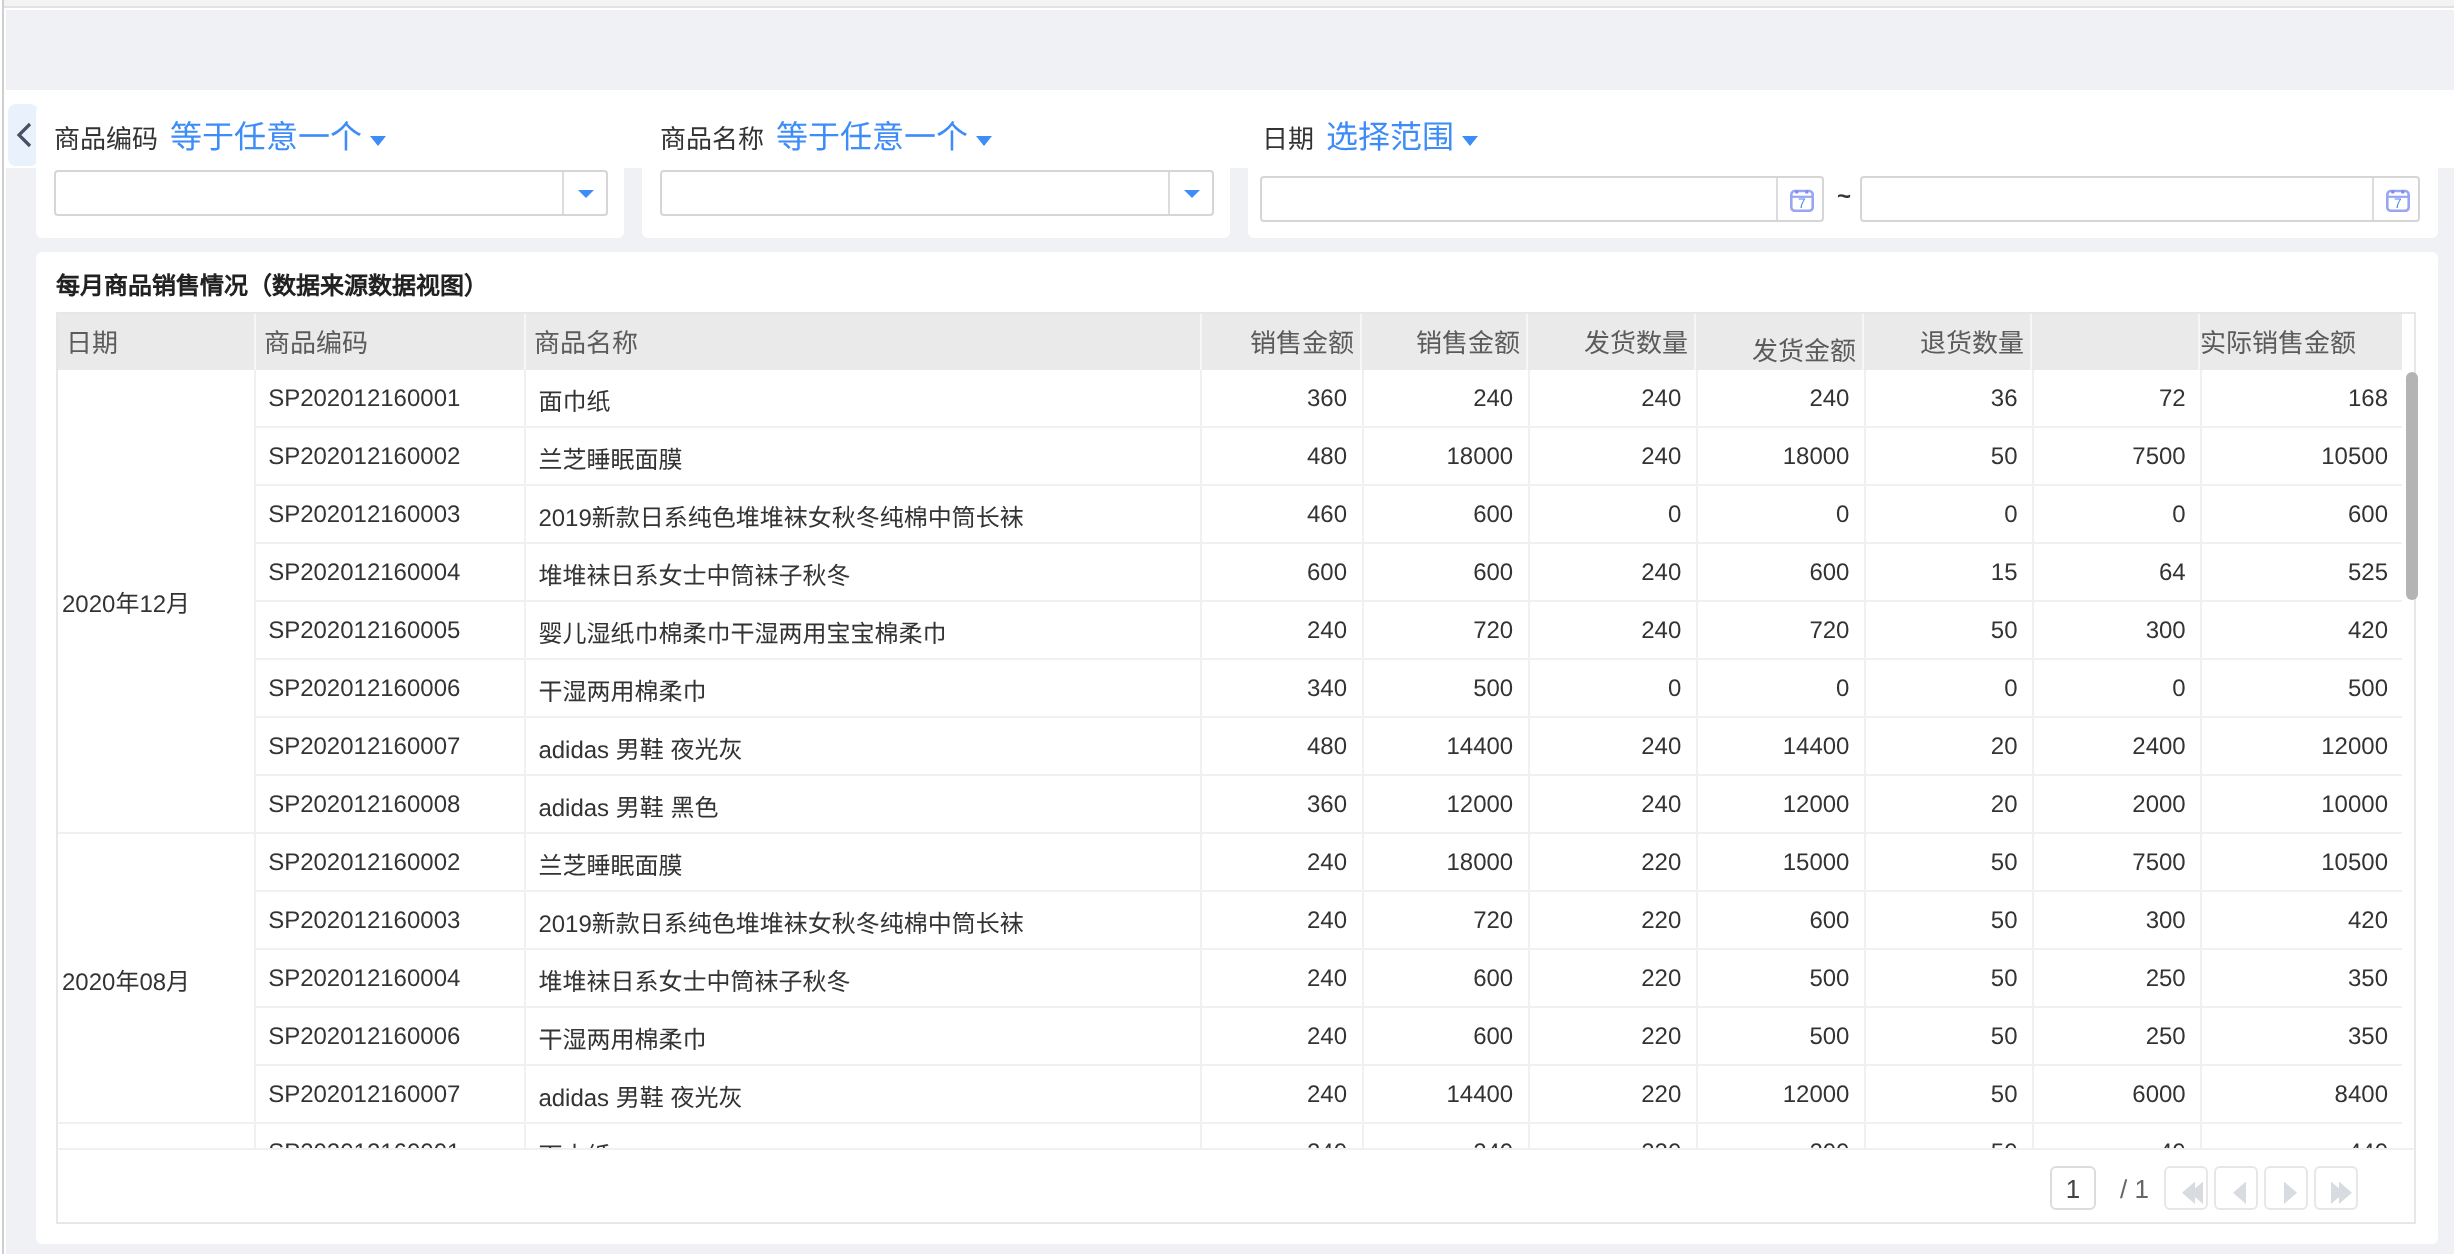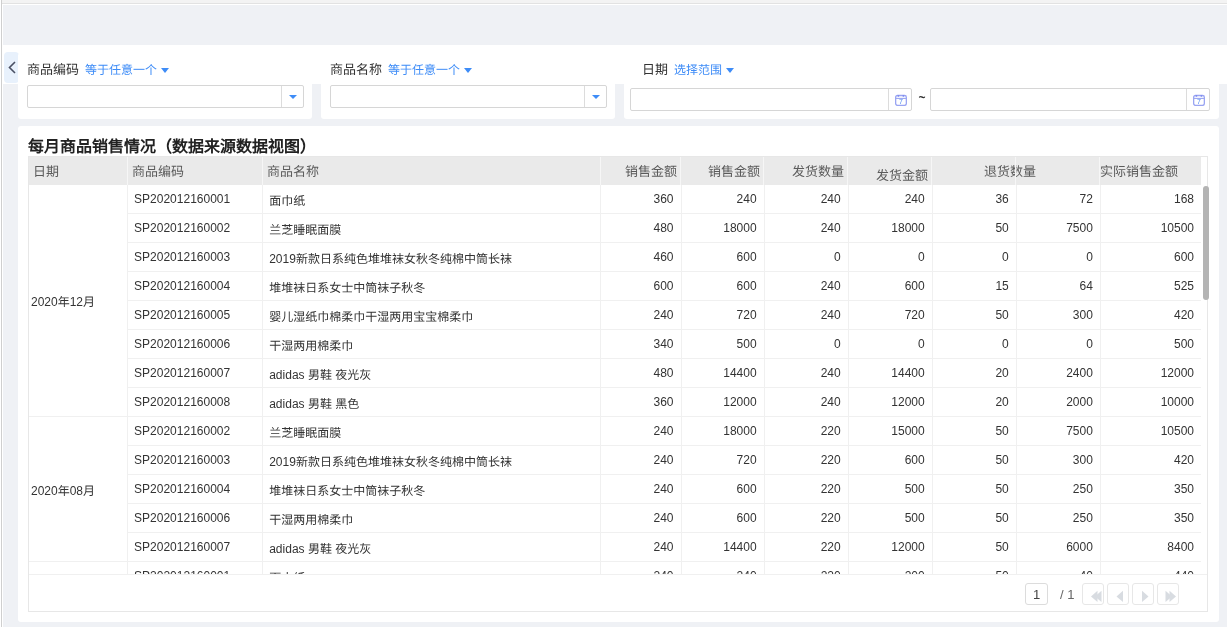"等于任意一个" .fop { font-size: 12px -> 16px }
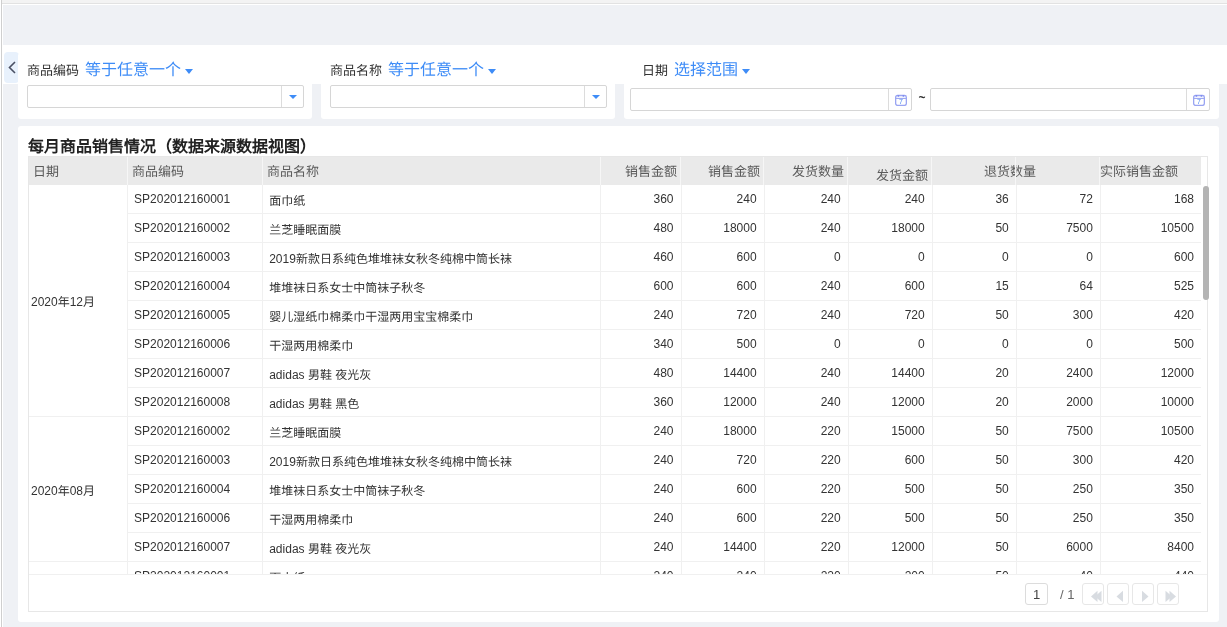"日期 选择范围" div.flabel { left: 18px -> 7px }
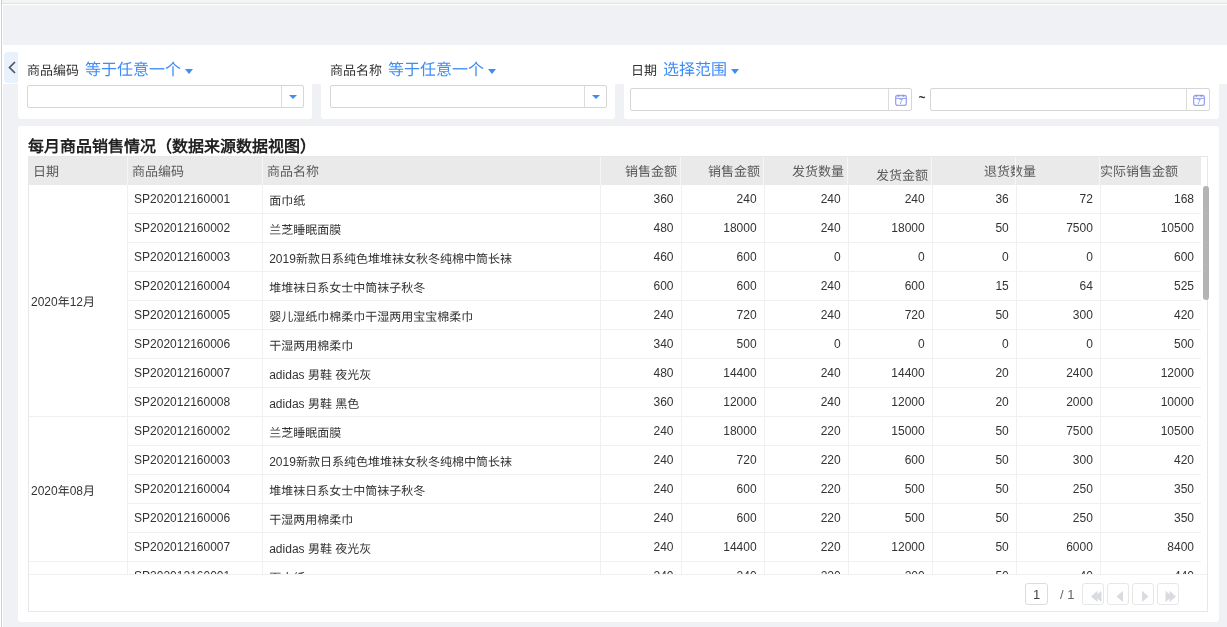"每月商品销售情况（数据来源数据视图）" #ttitle { font-size: 16px -> 12px }
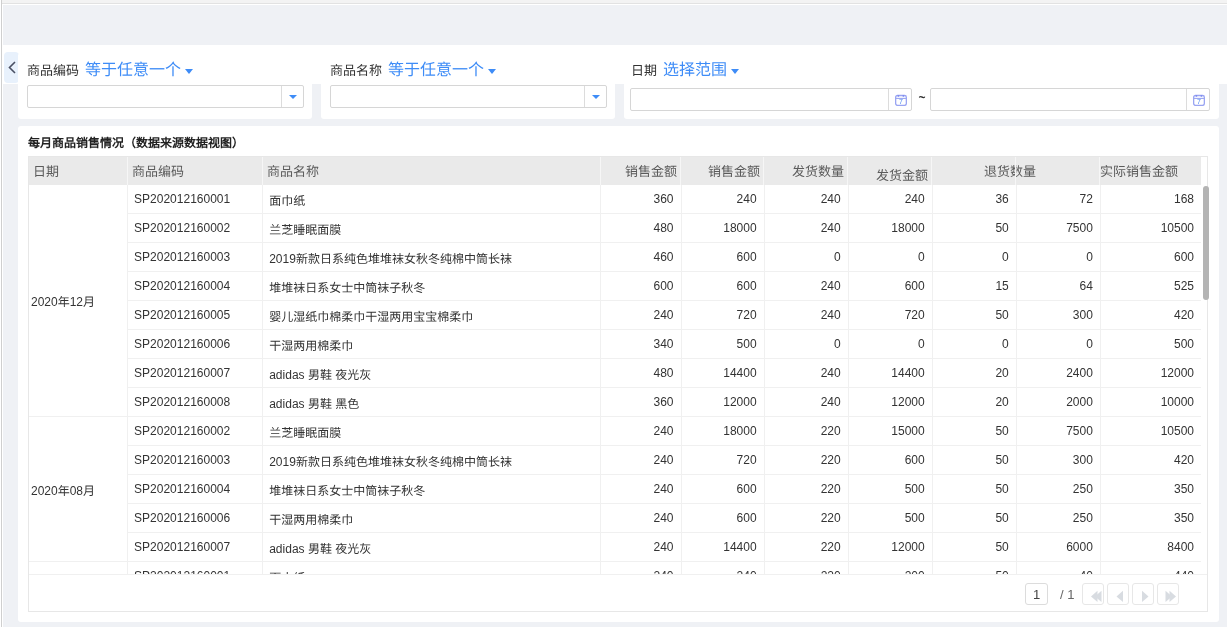"退货数量" div.hc { left: 927px -> 903px }
